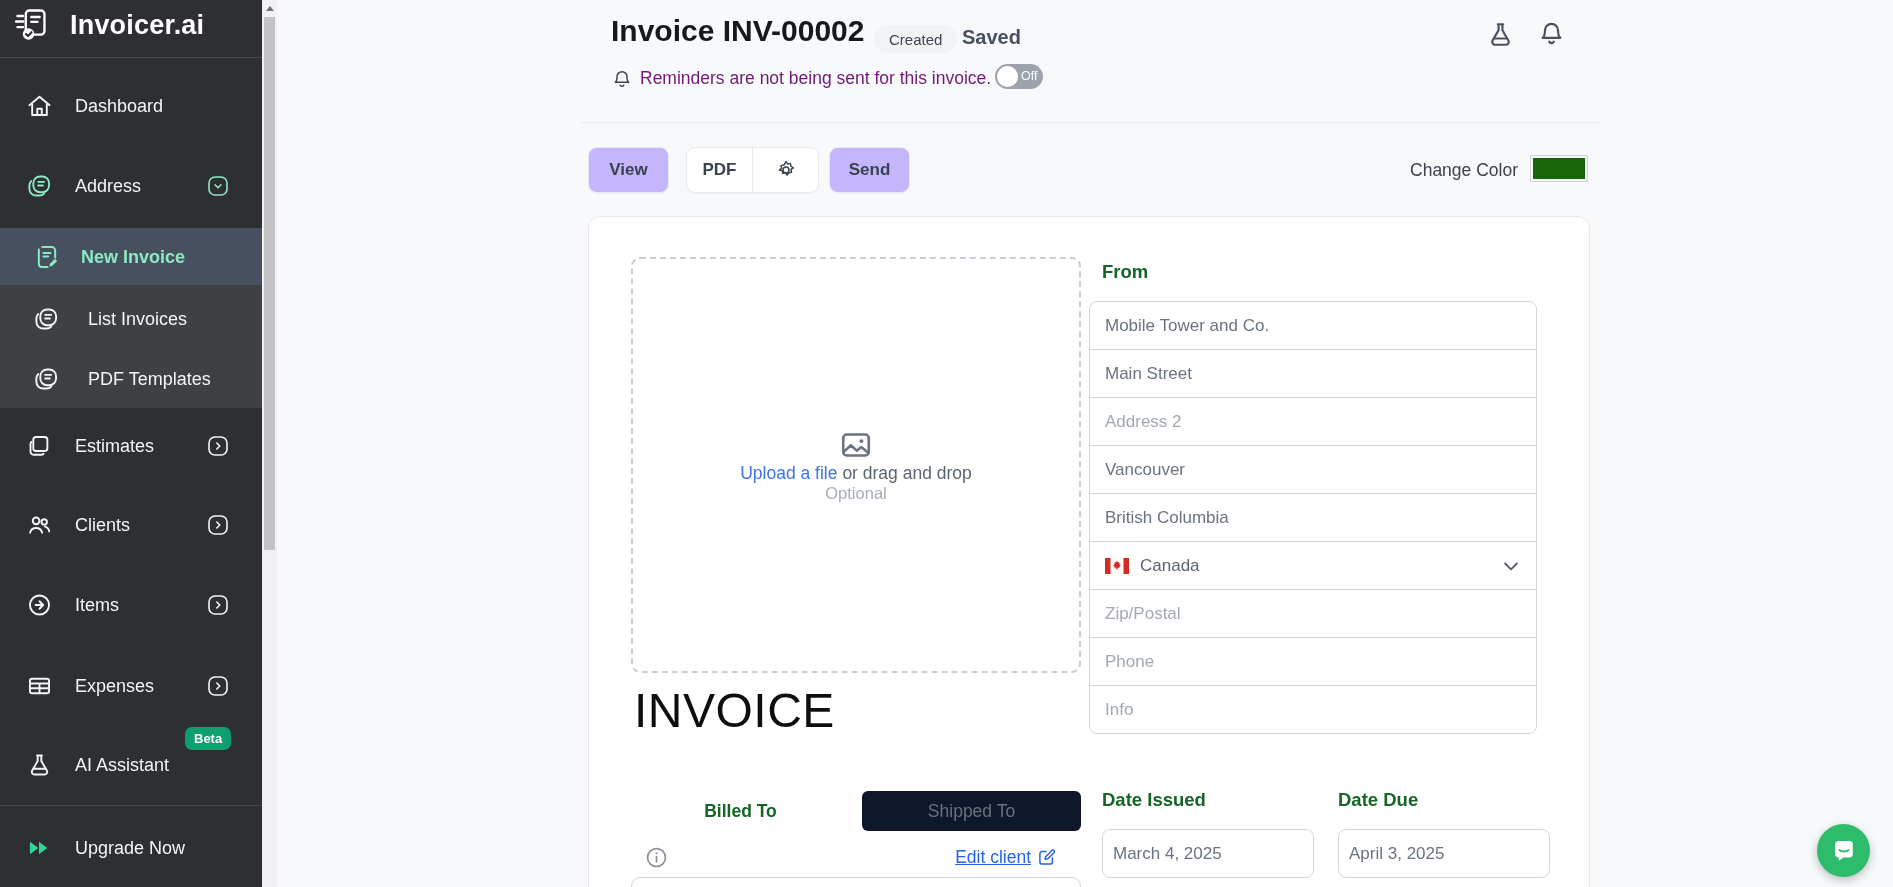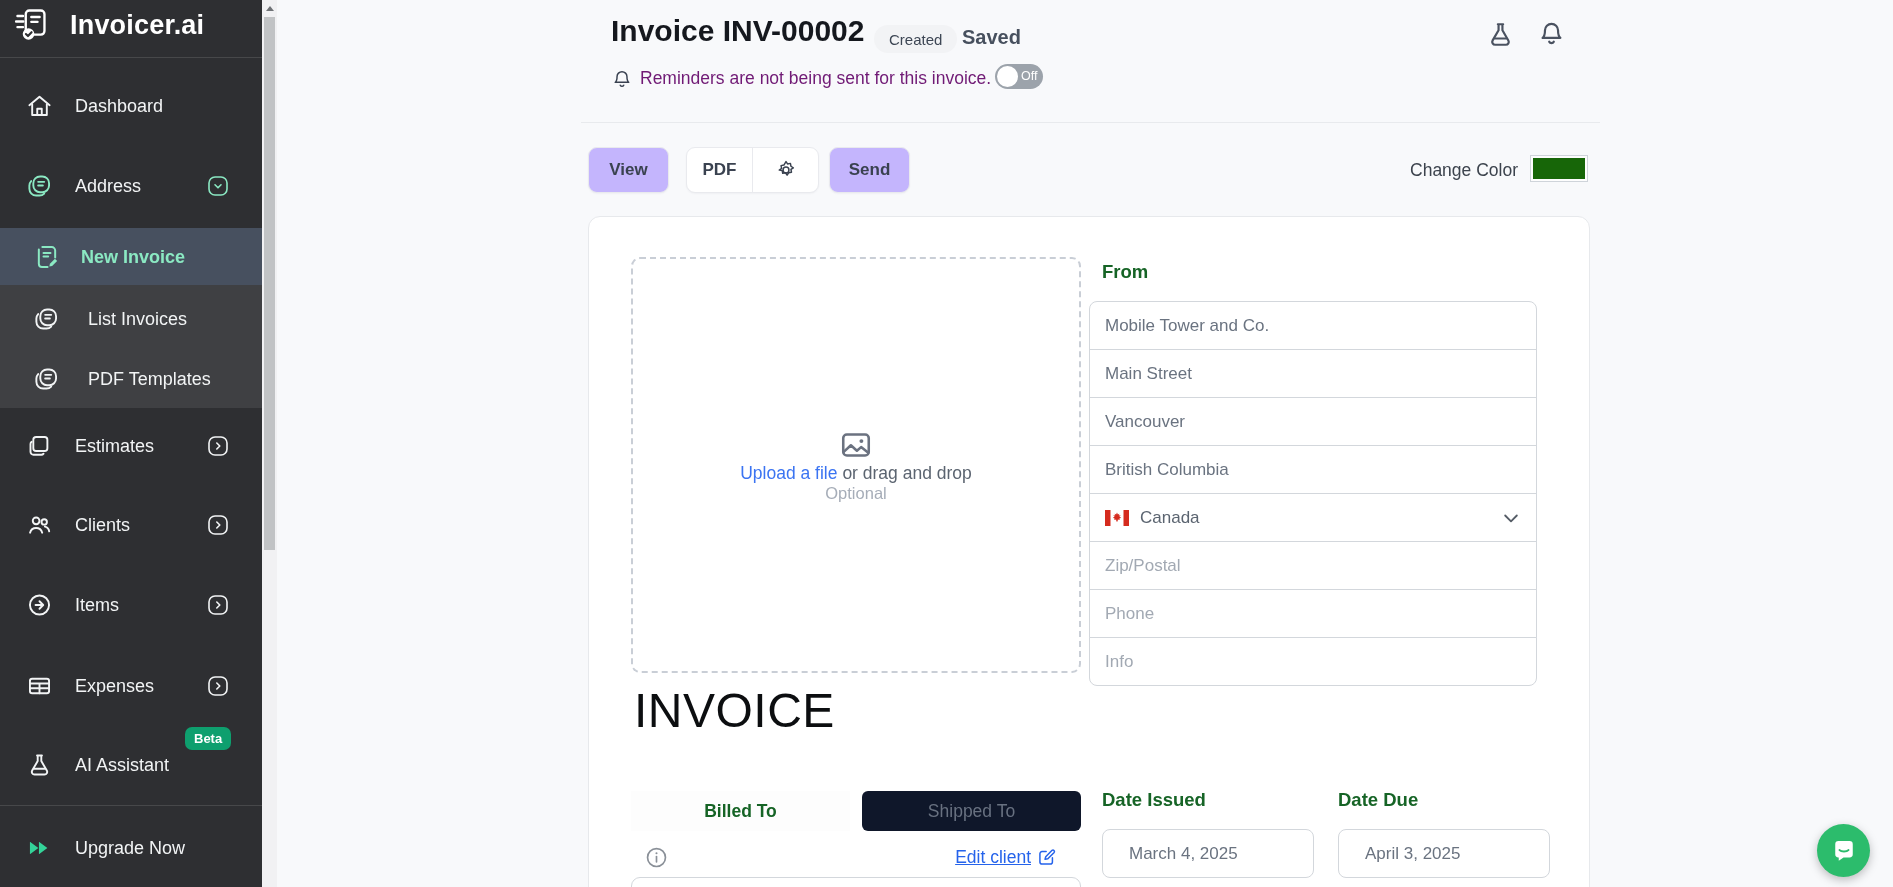"Address 2" div.frow { html: none -> <div> <input> </div> }
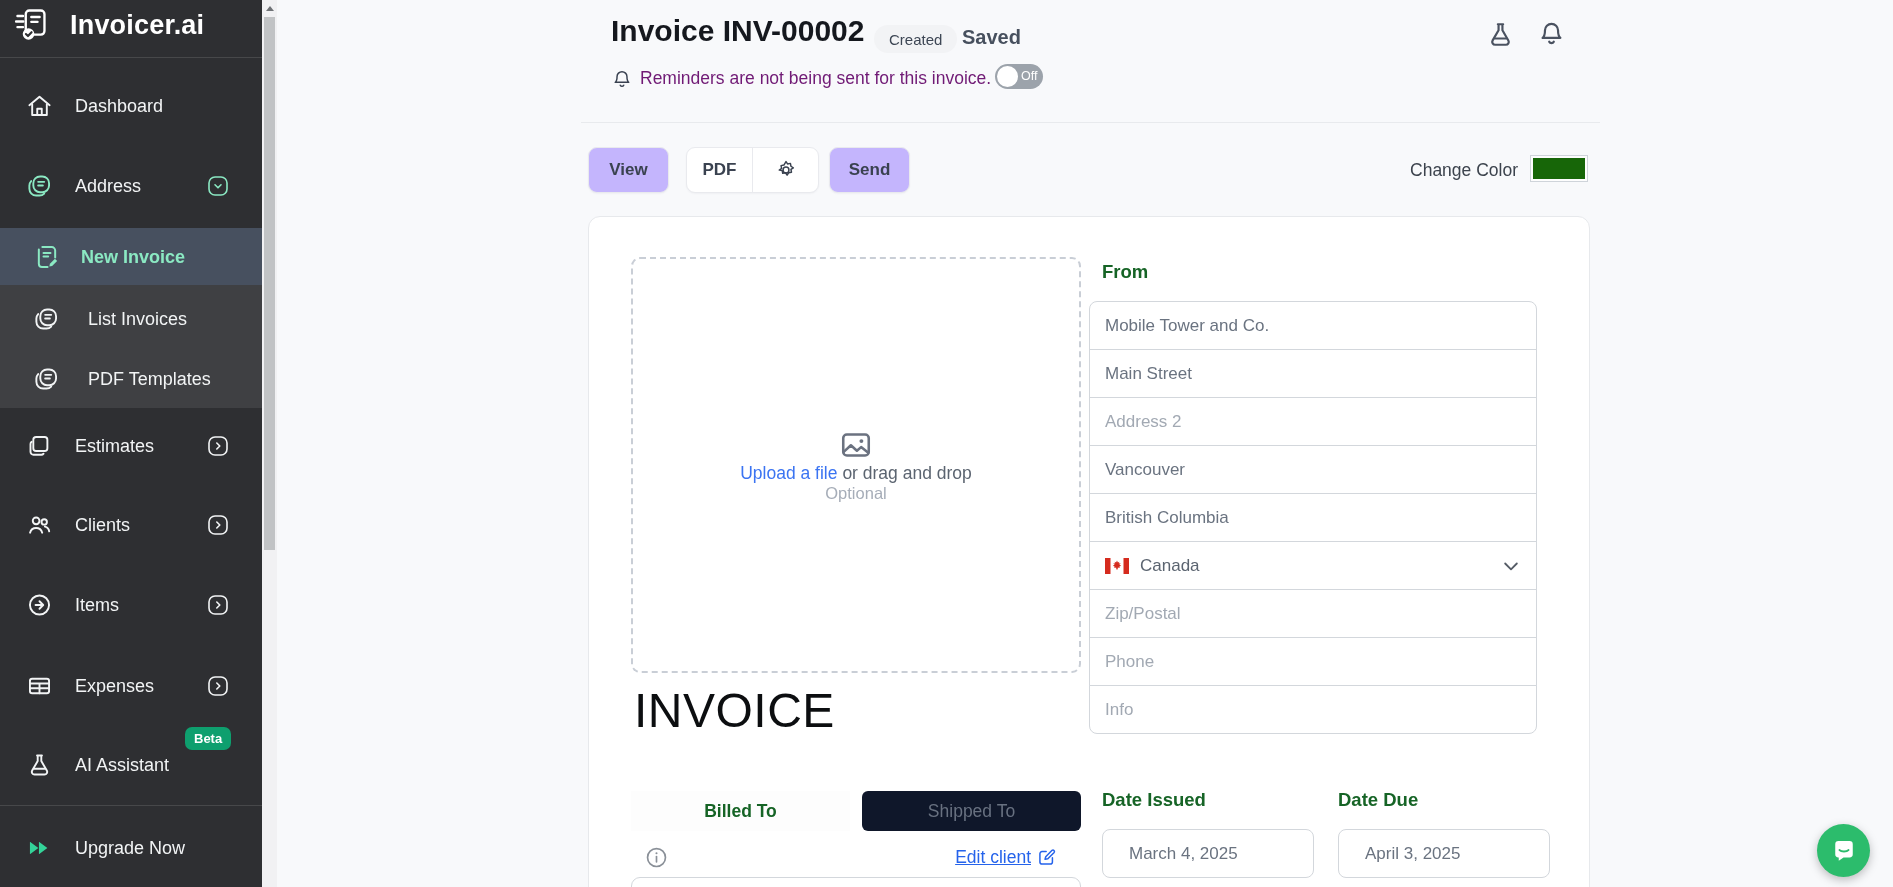"March 4, 2025" .date-input { padding: 0 26px -> 0 10px }
